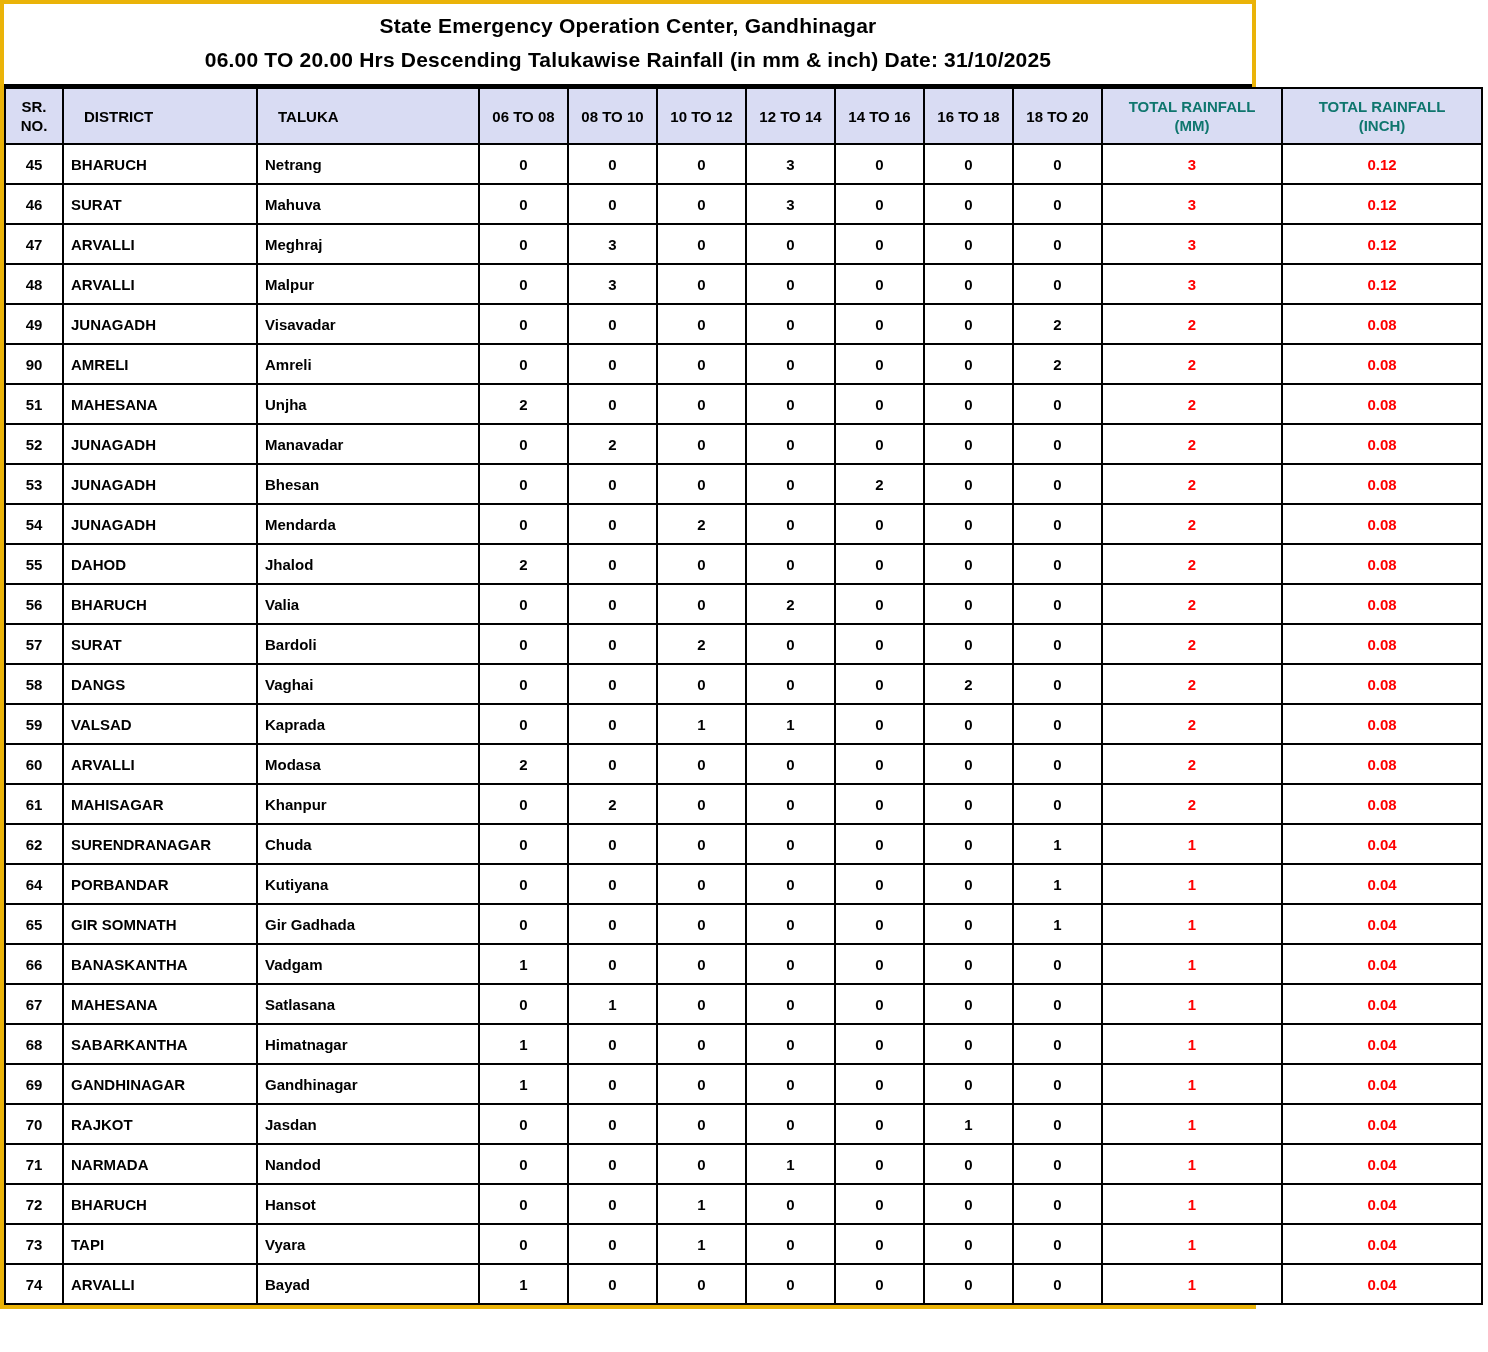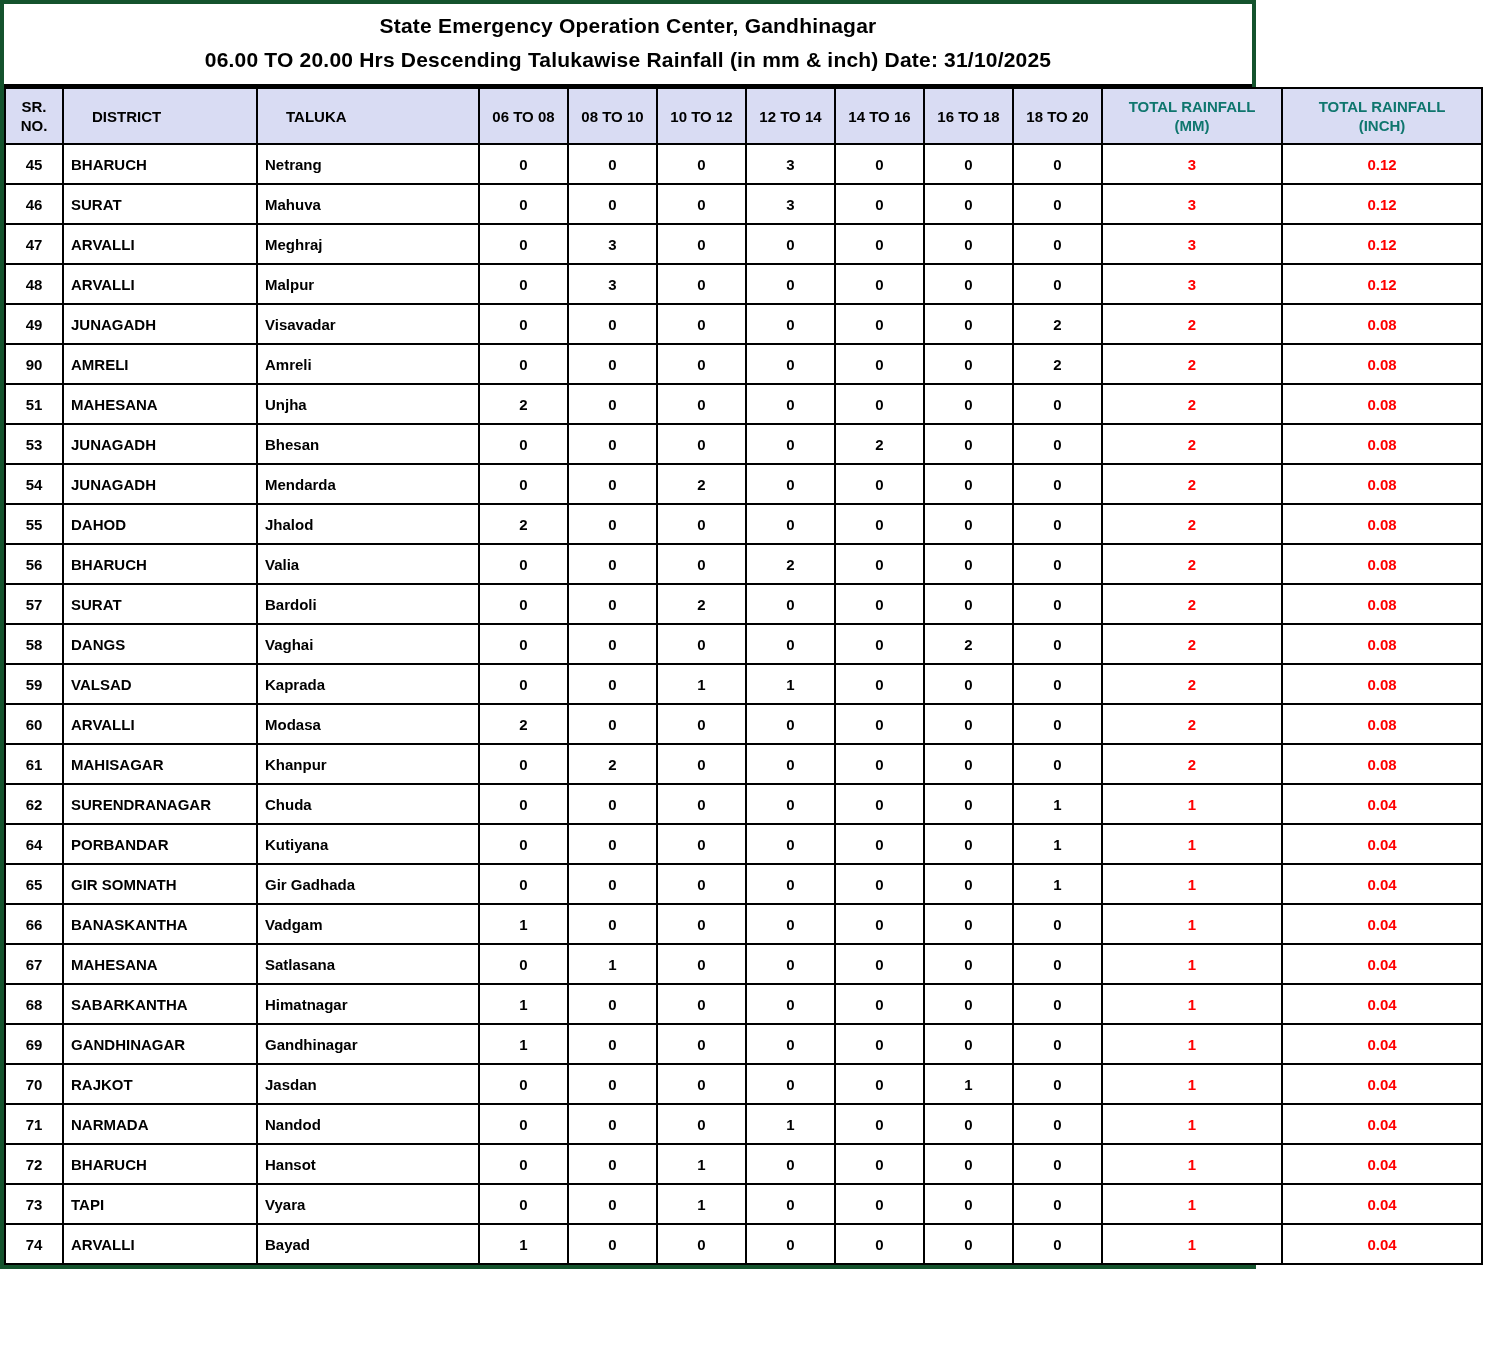"State Emergency Operation Center," .sheet { border: 4px solid #14532d -> 4px solid #eab308 }
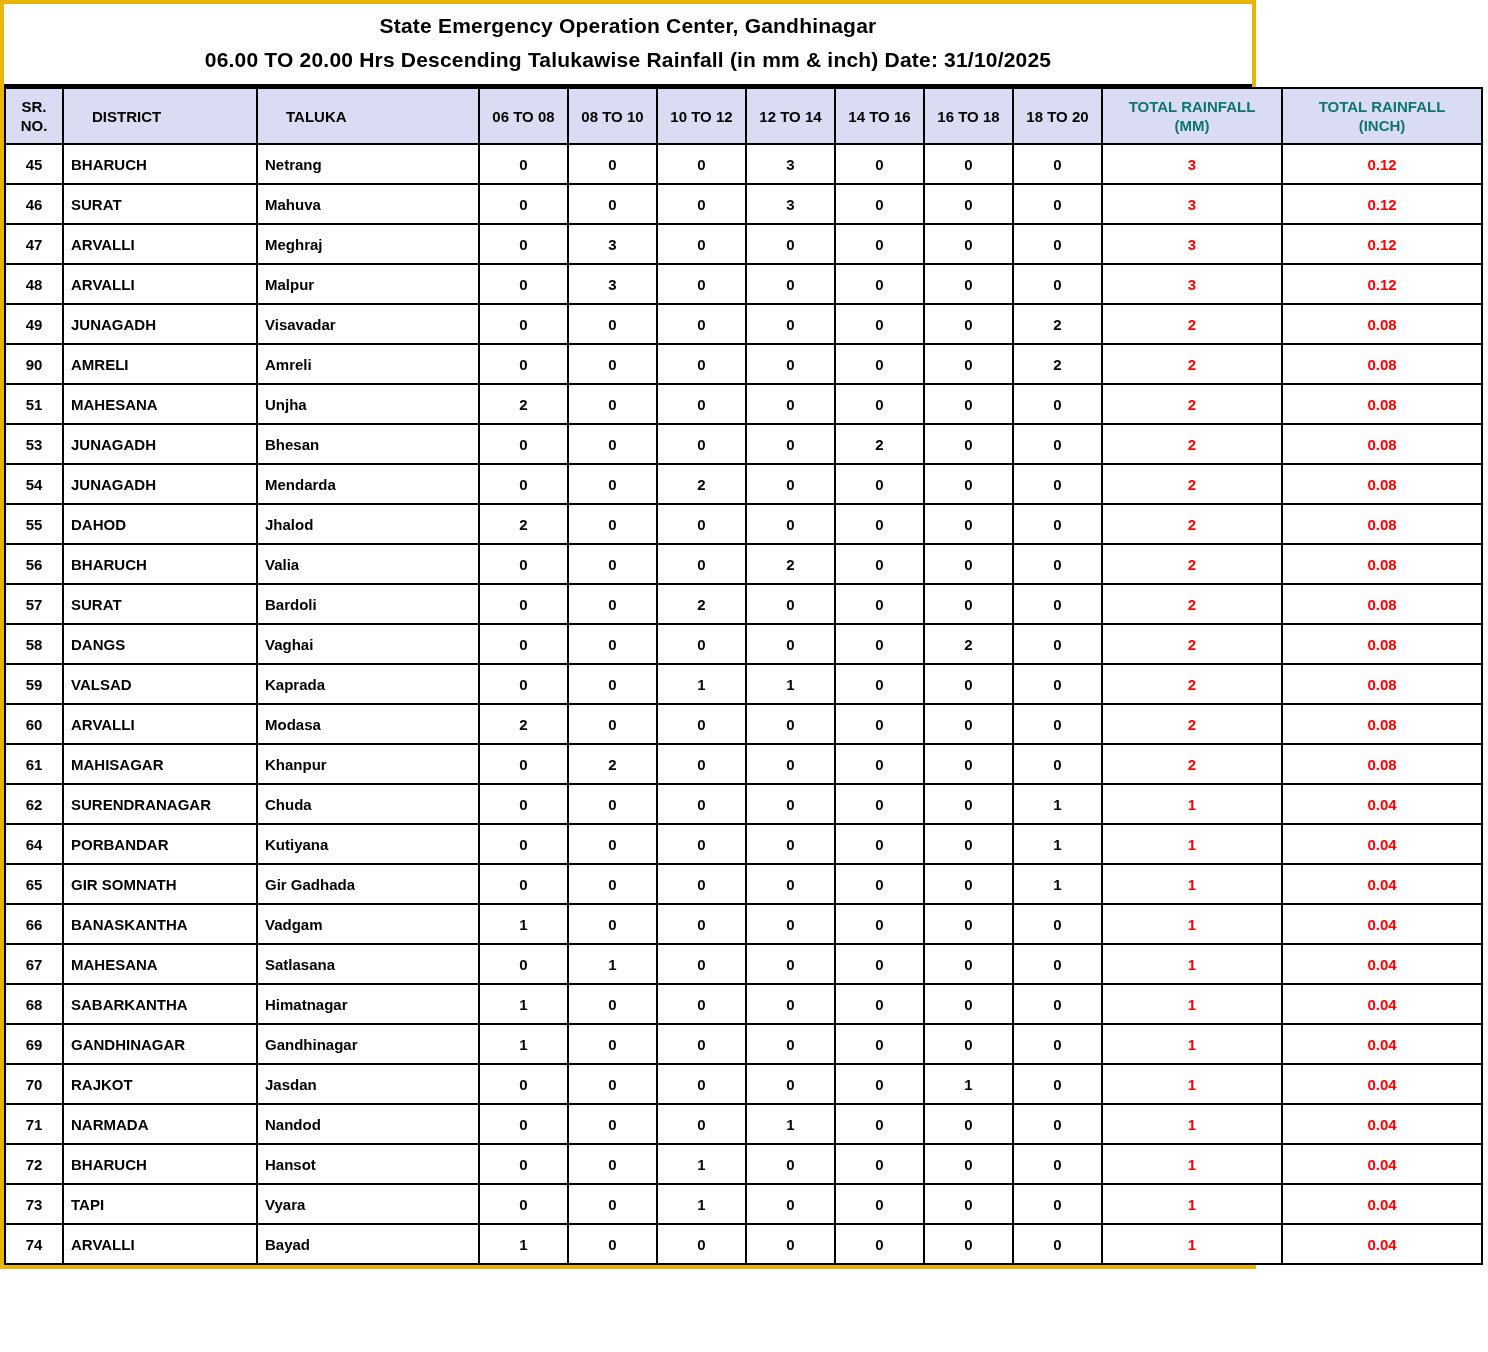"DISTRICT" thead th.hdr-left { padding-left: 28px -> 20px }
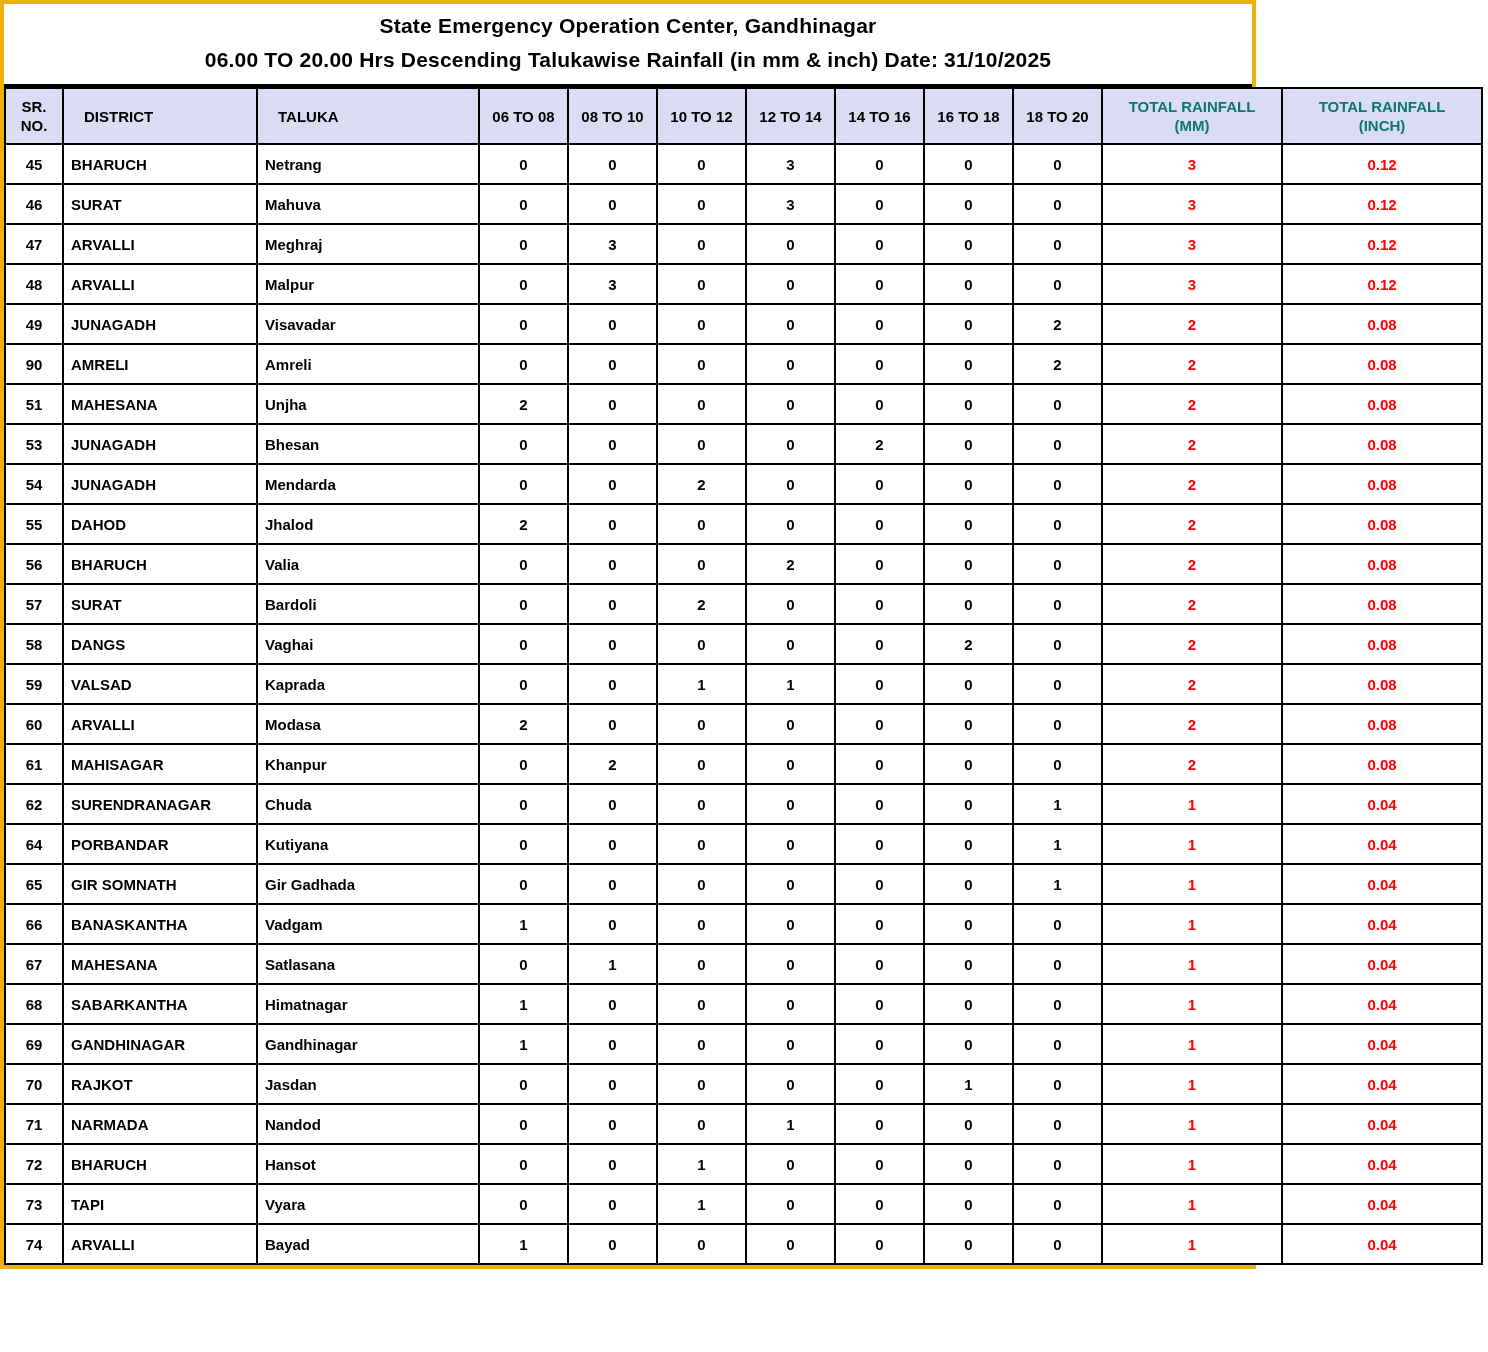"52" tr { html: none -> <tr> <td>52</td> <td>JUNAGADH</td> <td>Manavadar</td> <td>0</td> <td>2</td> <td>0</td> <td>0</td> <td>0</td> <td>0</td> <td>0</td> <td>2</td> <td>0.08</td> </tr> }
